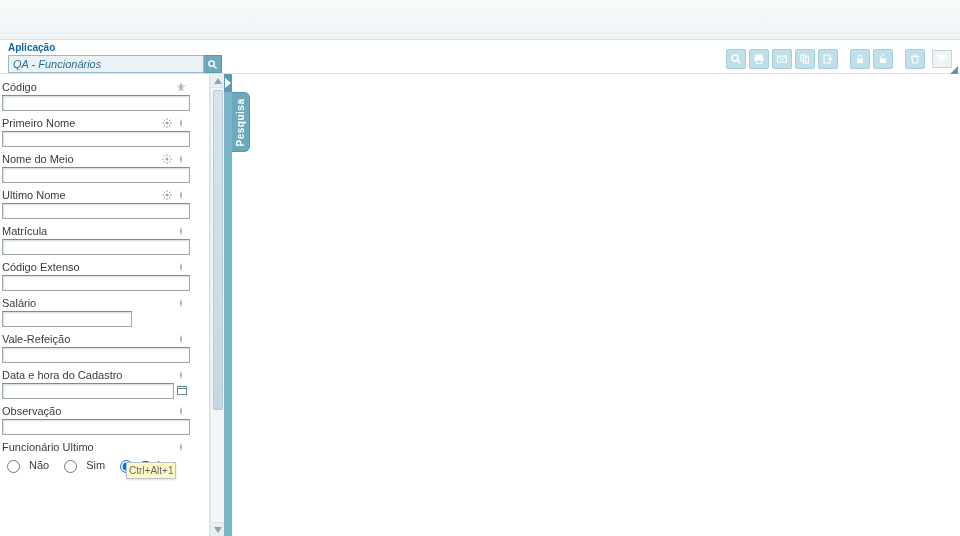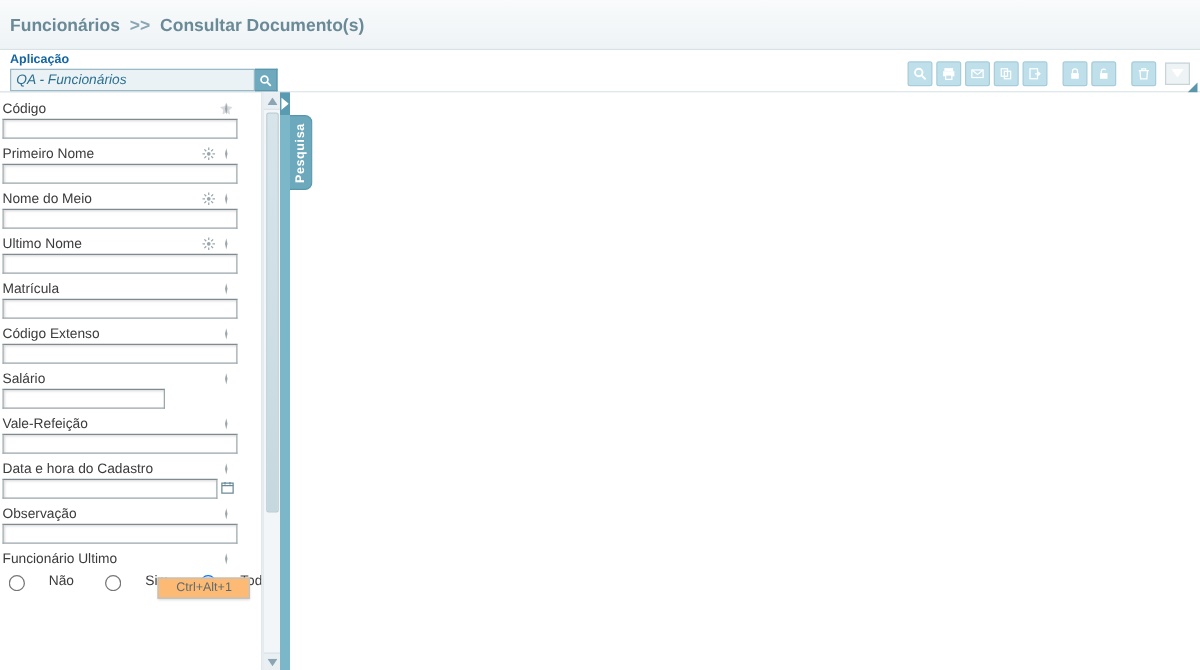"Funcionários >> Consultar Documento(s)" div.breadcrumb { html: <div> <span>Funcionários</span> <span>&gt;&gt;</span> <span>Consultar Documento(s)</span> </div> -> none }
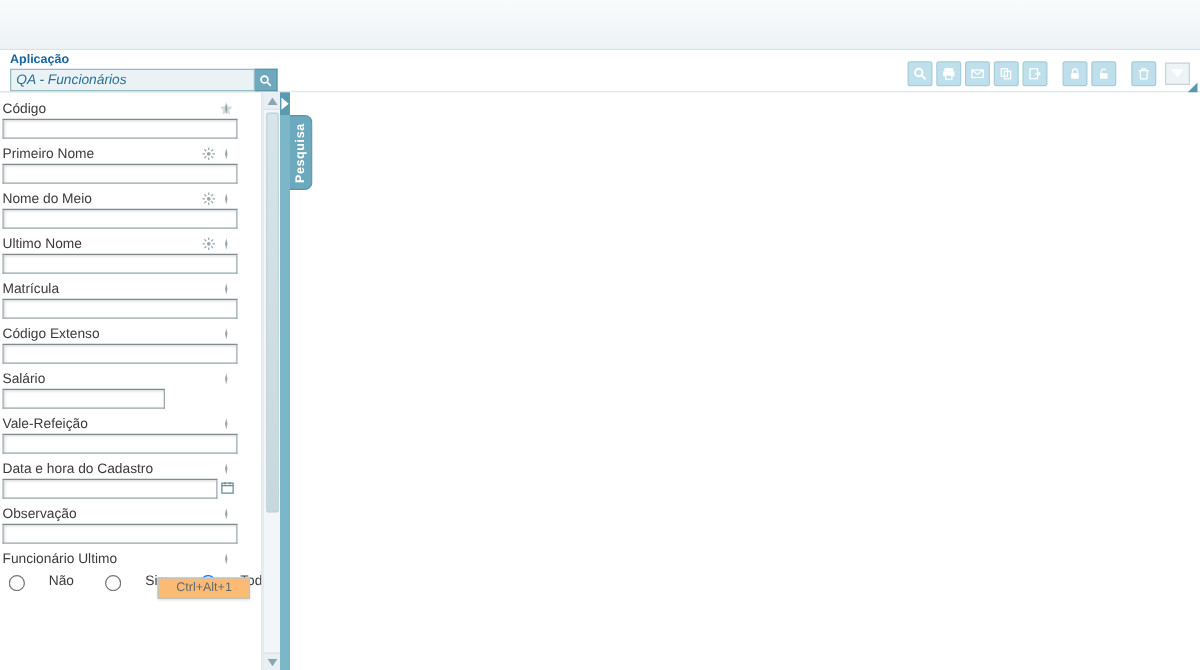"Não" .radio-row { gap: 16px -> 6px }
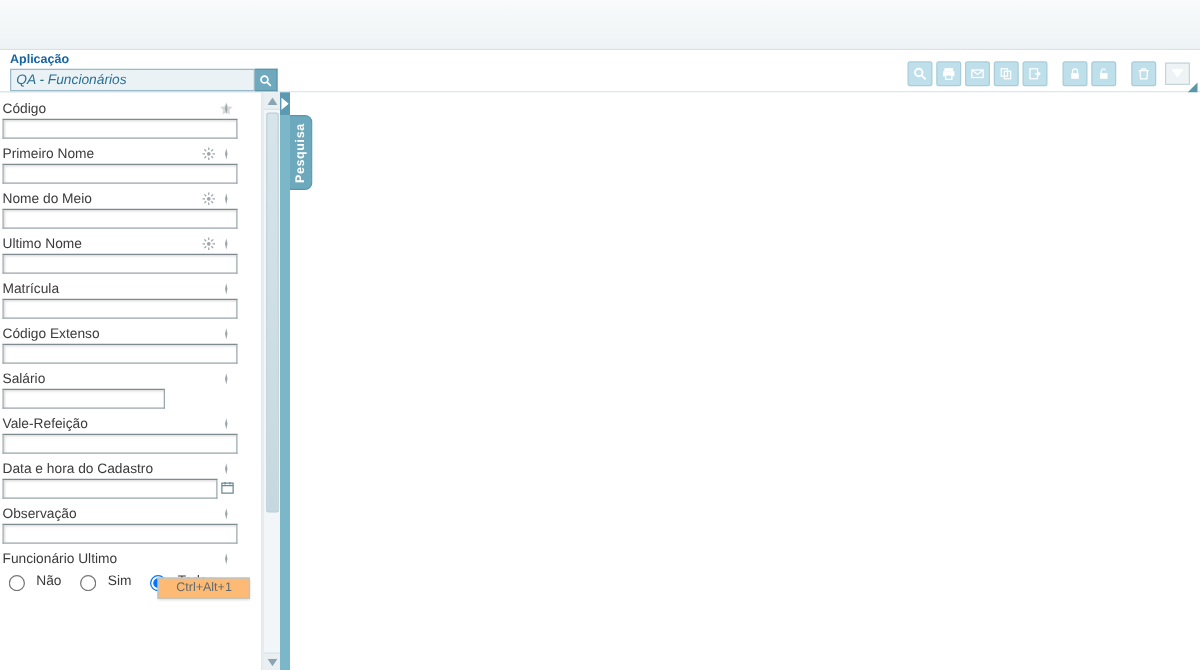"Ctrl+Alt+1" .tooltip-hint { background: #fdba74 -> #fef9c3; padding: 2px 14px -> 2px 2px }
